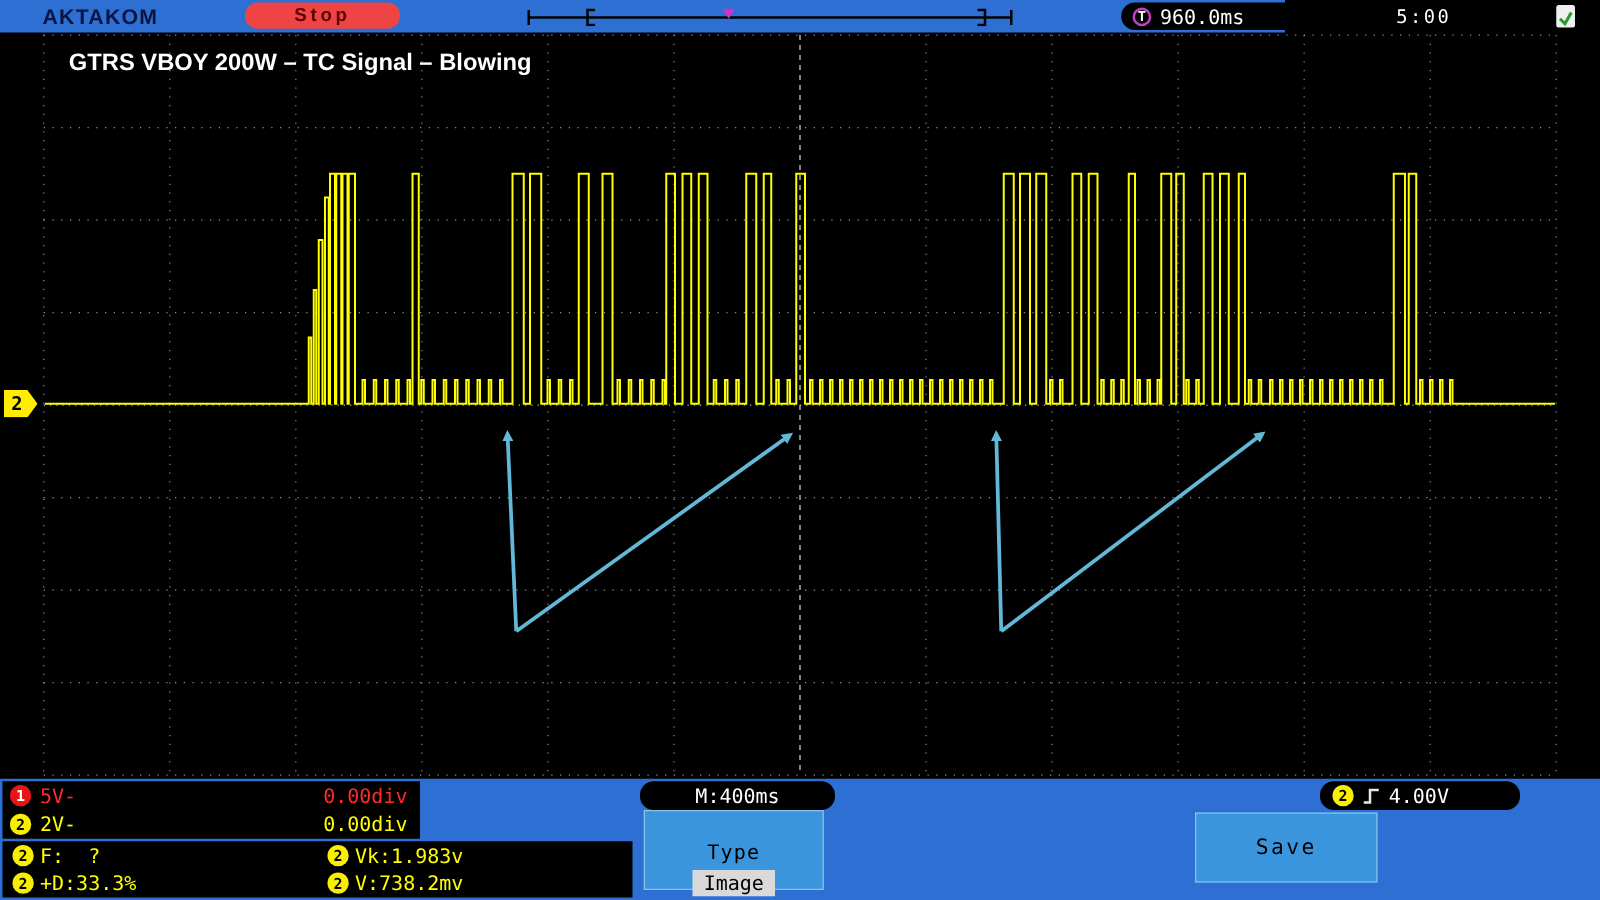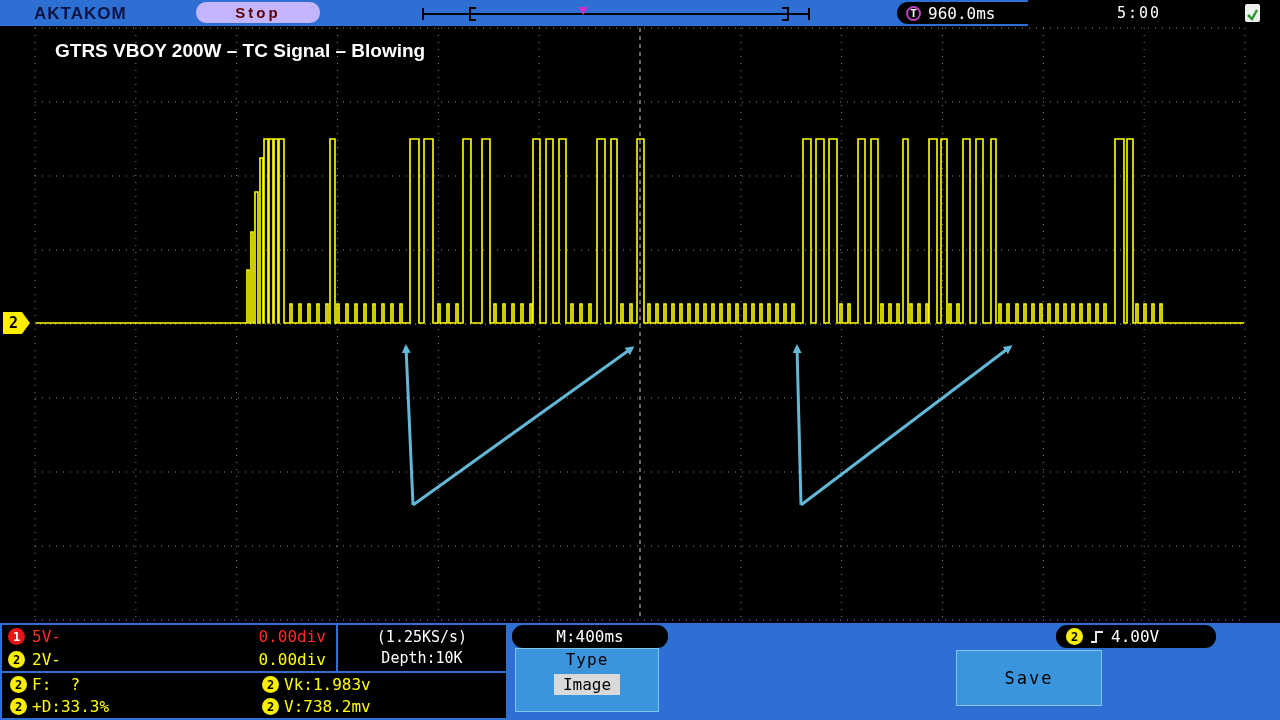"Stop" #stop-pill { background: #c4b5fd -> #ef4444 }
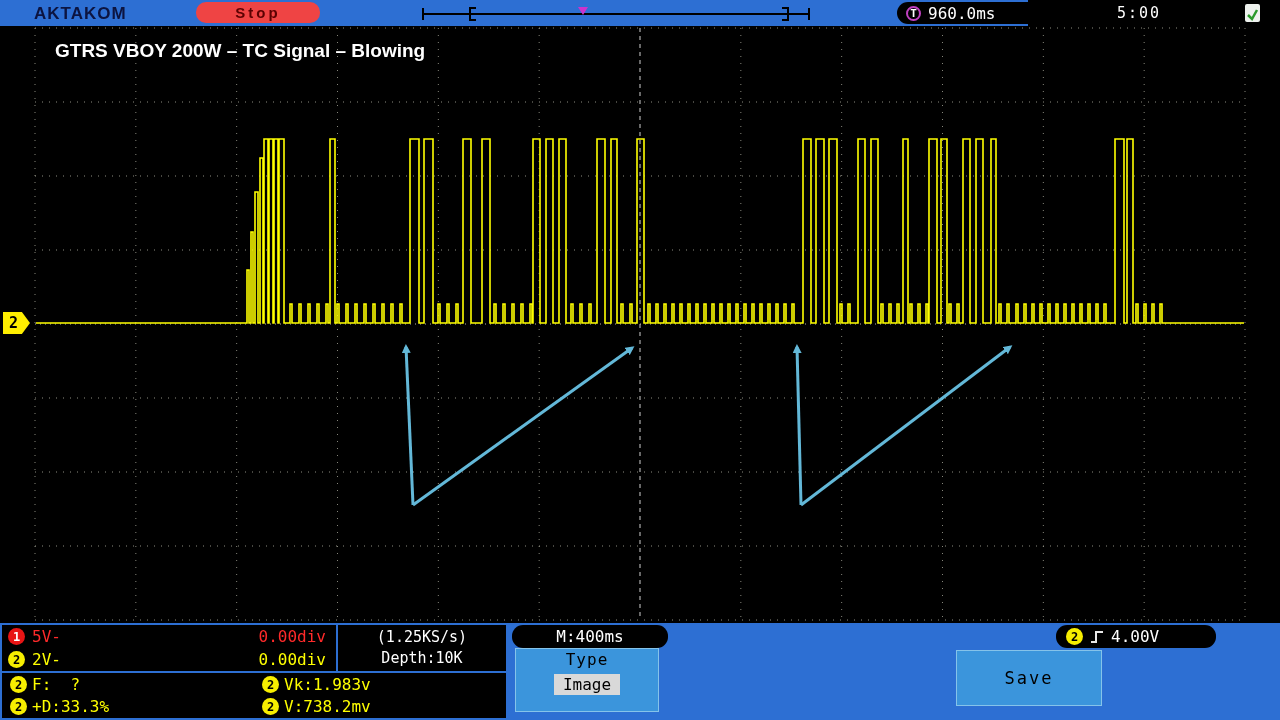"(1.25KS/s)" div.mono { html: <div> <div>(1.25KS/s)</div> <div>Depth:10K</div> </div> -> none }
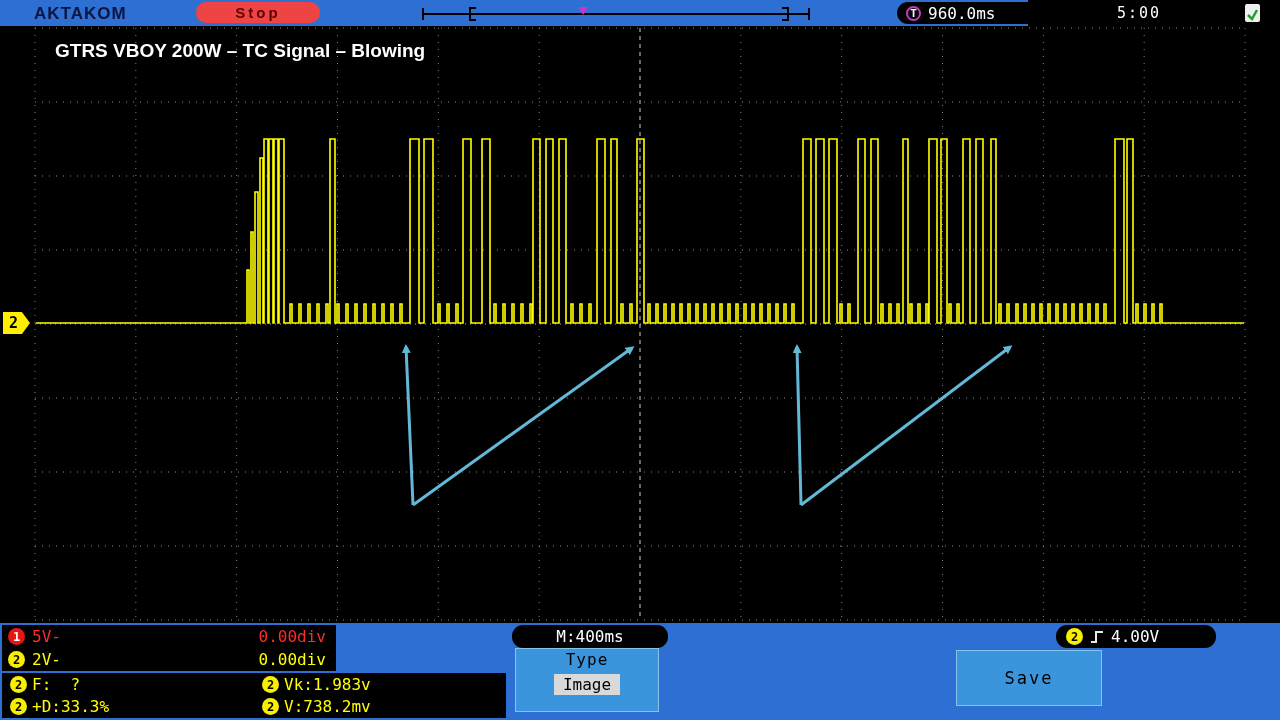"Type" #type-btn .lbl { margin-top: 1px -> 23px }
